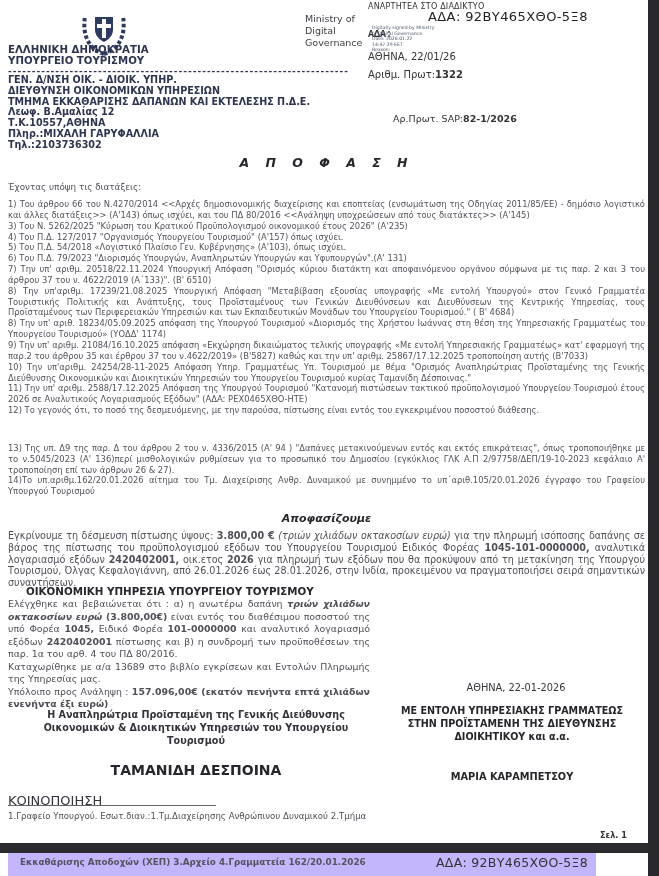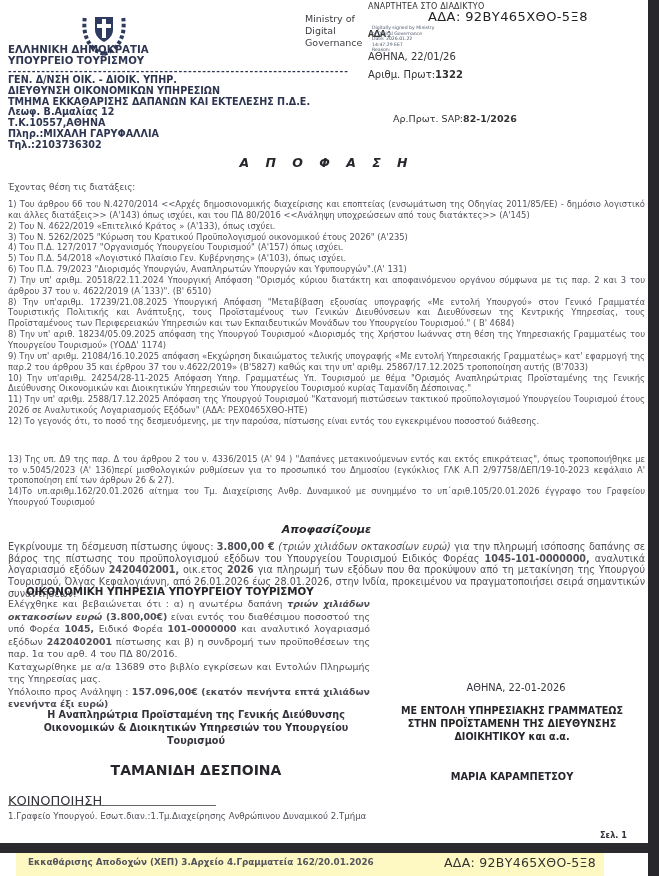"Έχοντας θέση τις διατάξεις:" div.preamble { text: θέση -> υπόψη }
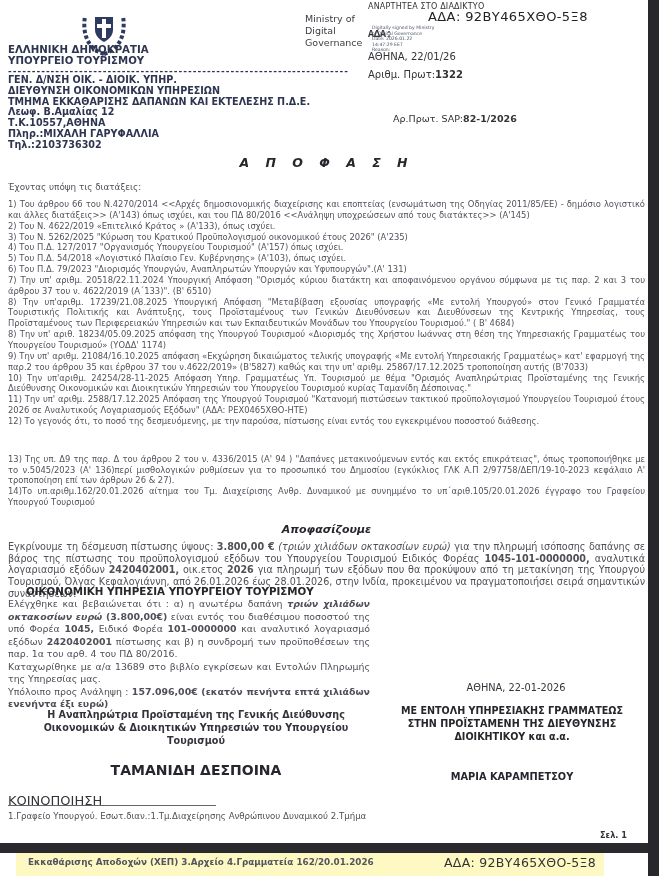"2) Του Ν. 4622/2019 «Επιτελικό" div.li { html: <div>2) Του Ν. 4622/2019 «Επιτελικό Κράτος » (Α'133), όπως ισχύει.</div> -> none }
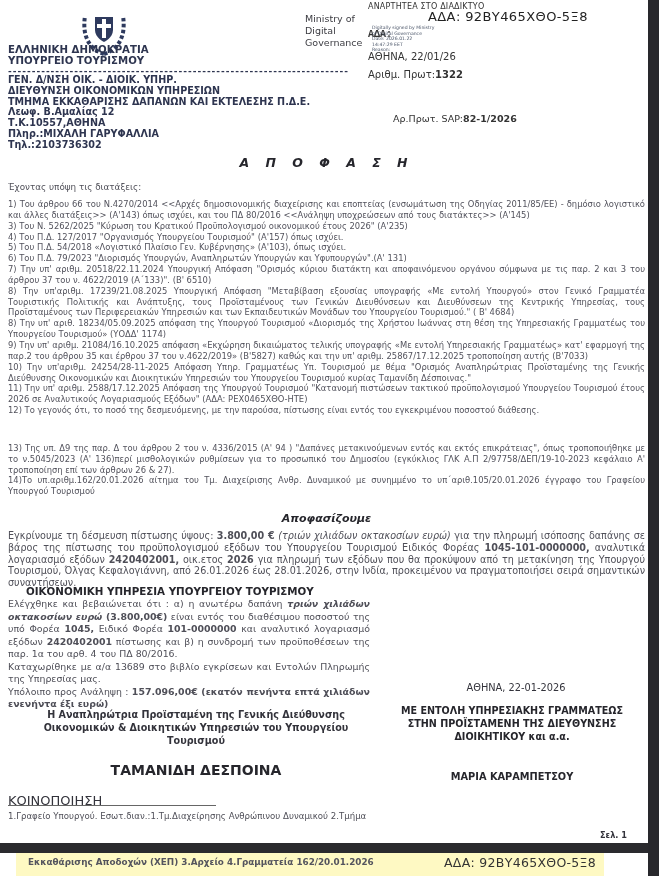"Εκκαθάρισης Αποδοχών (ΧΕΠ) 3.Αρχείο" .page2 { background: #fef9c3 -> #c4b5fd; left: 16px -> 8px }
